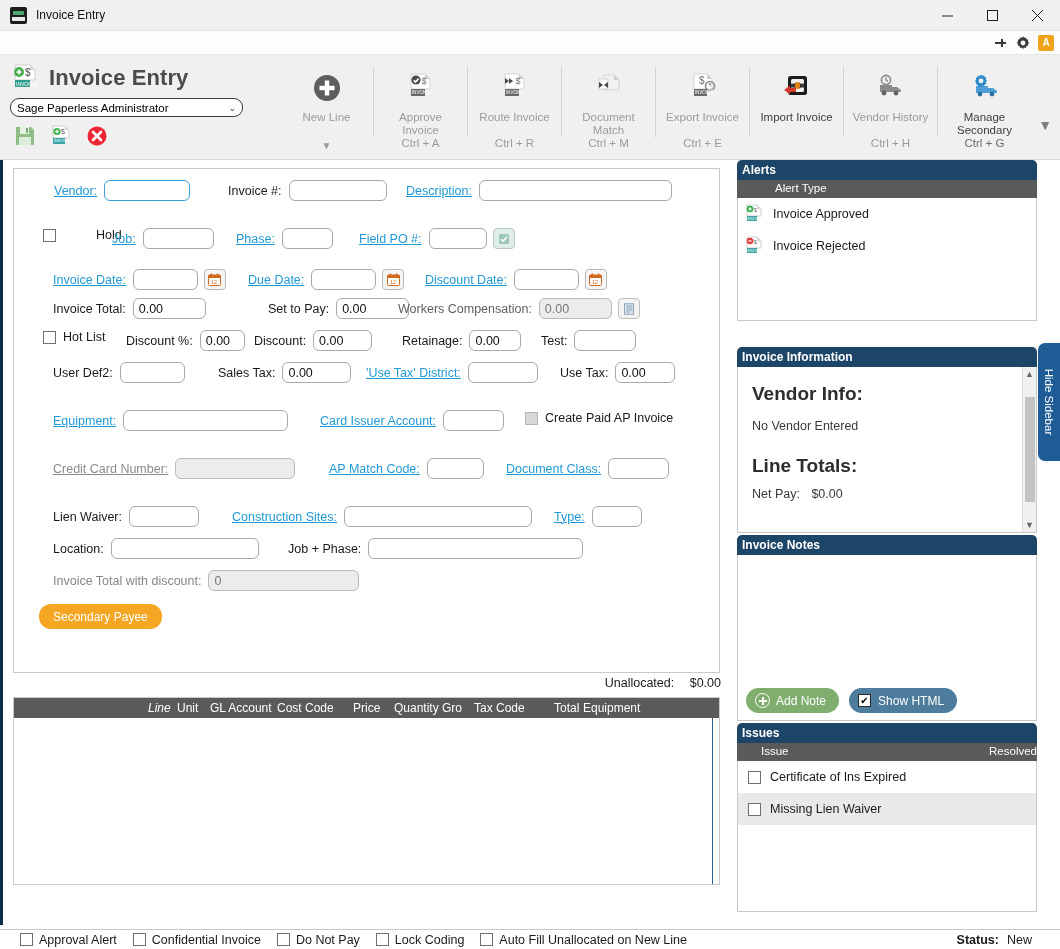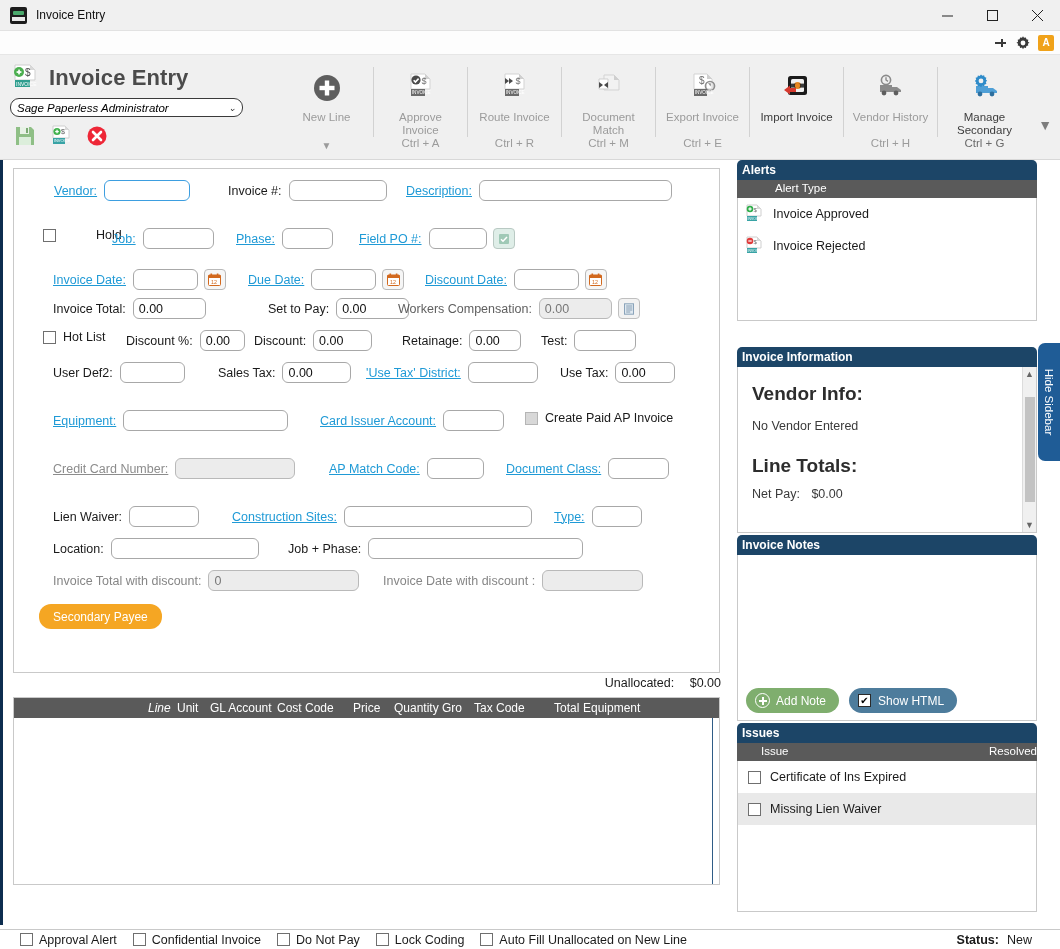"Sage Paperless Administrator" .combo { font-style: italic -> none }
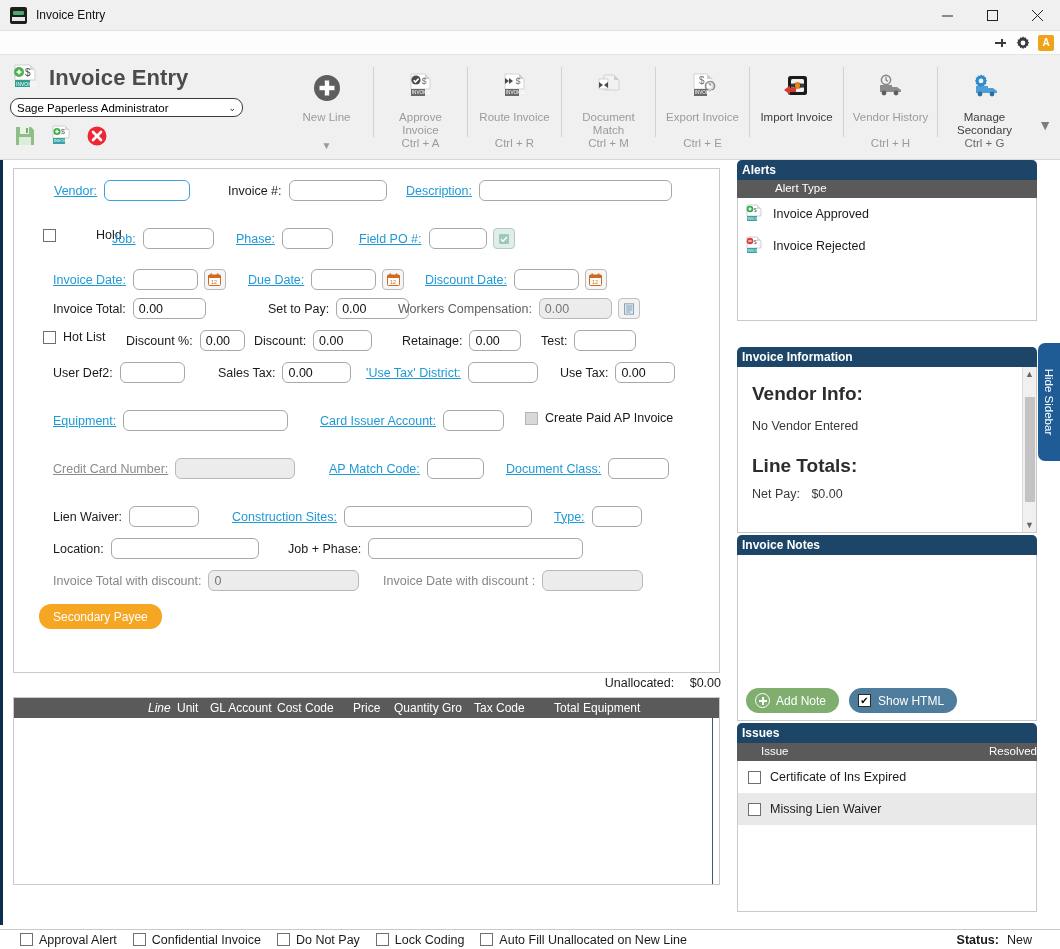"Invoice Date with discount :" div.row { html: <div> <span>Invoice Date with discount :</span> <input> </div> -> none }
